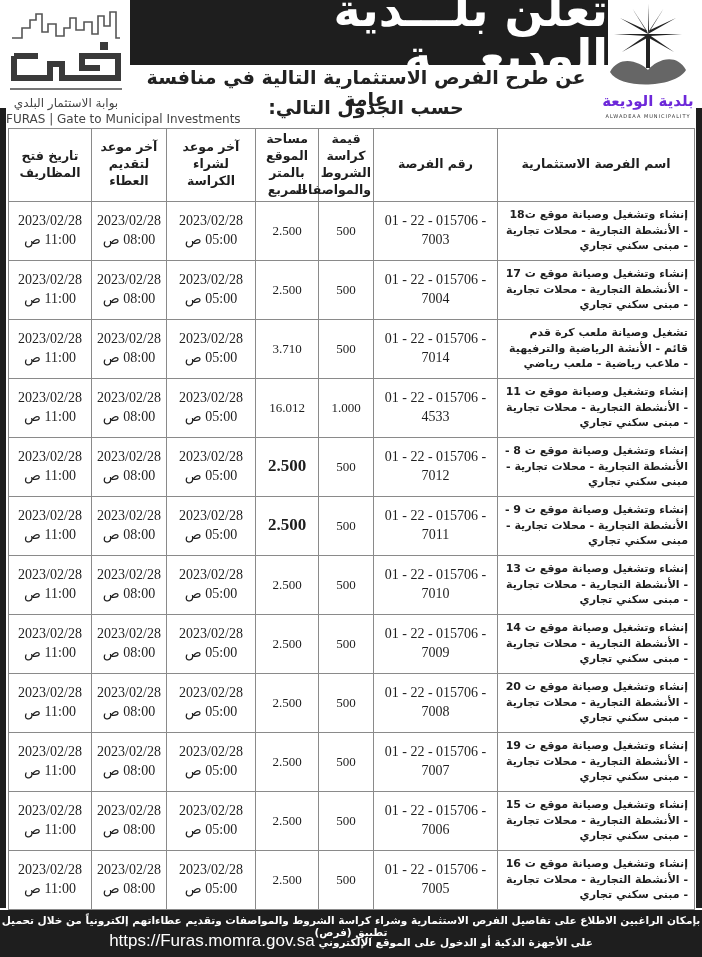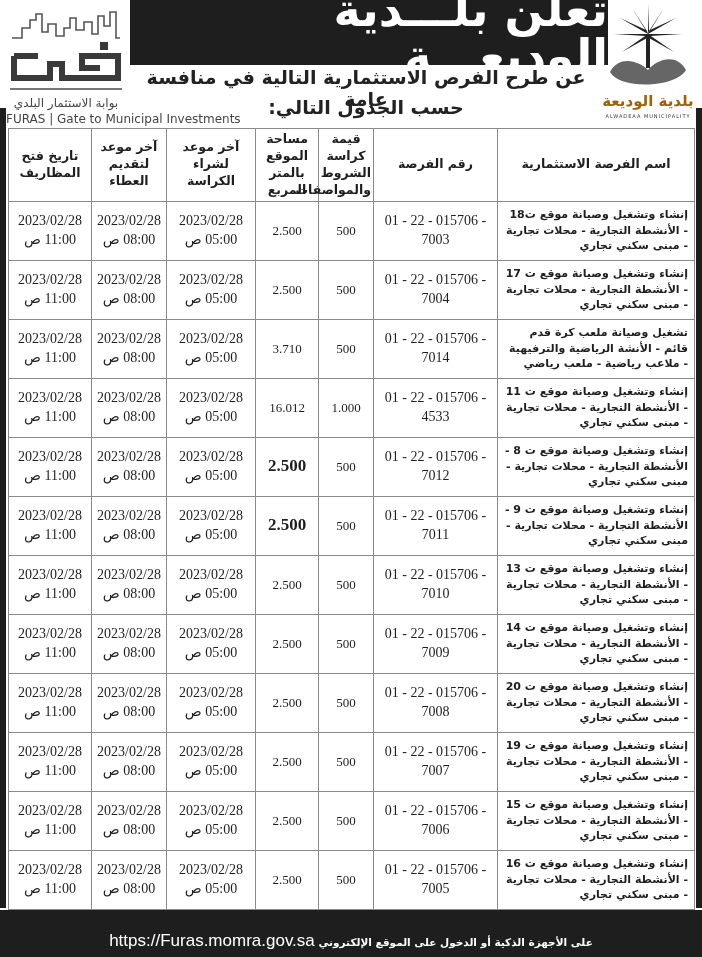"بلدية الوديعة" .muni-name-ar { color: #a16207 -> #6d28d9 }
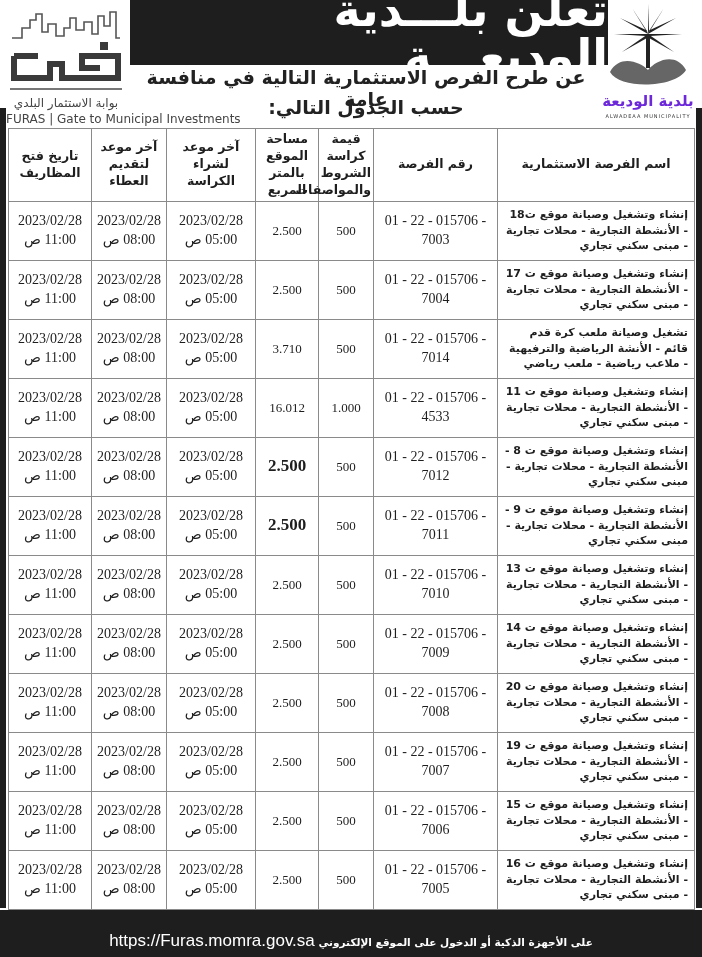"بإمكان الراغبين الاطلاع على تفاصيل" div.f1 { html: none -> <div>بإمكان الراغبين الاطلاع على تفاصيل الفرص الاستثمارية وشراء كراسة الشروط والمواصفات وتقديم عطاءاتهم إلكترونياً من خلال تحميل تطبيق (فرص)</div> }
